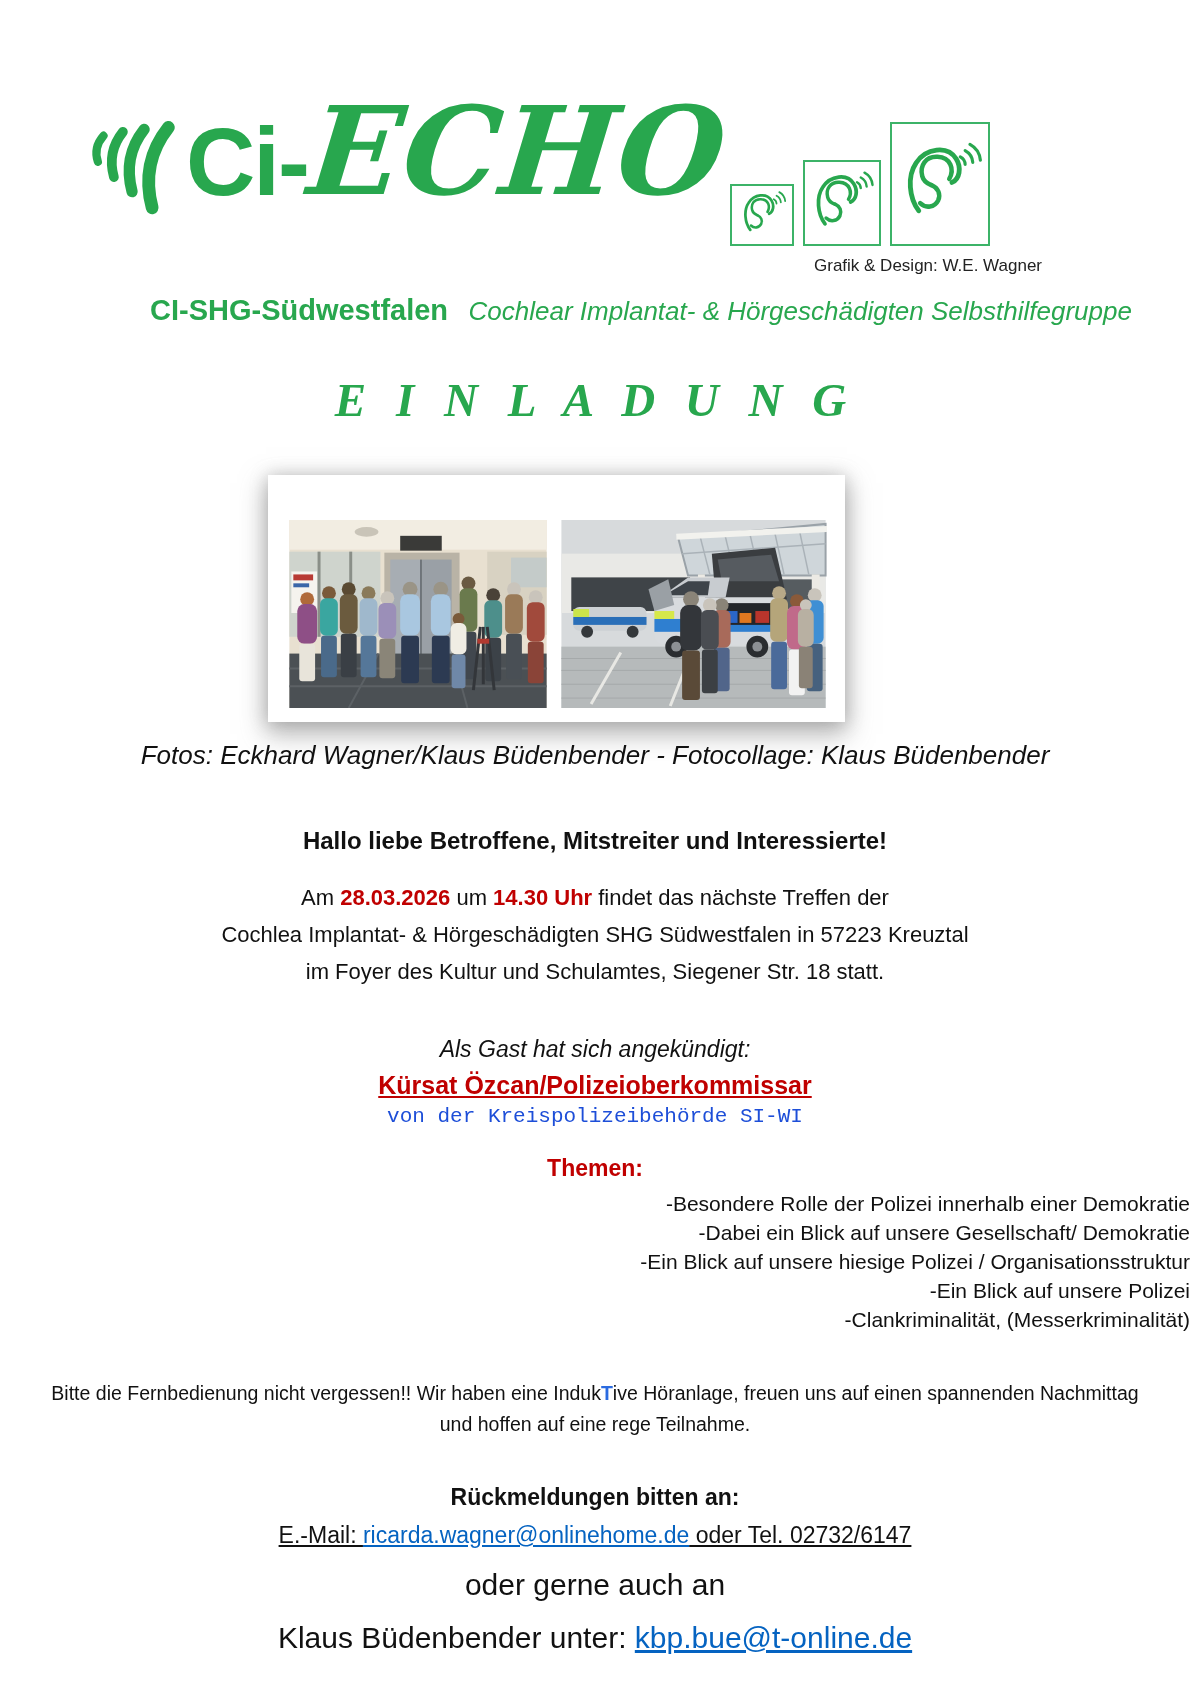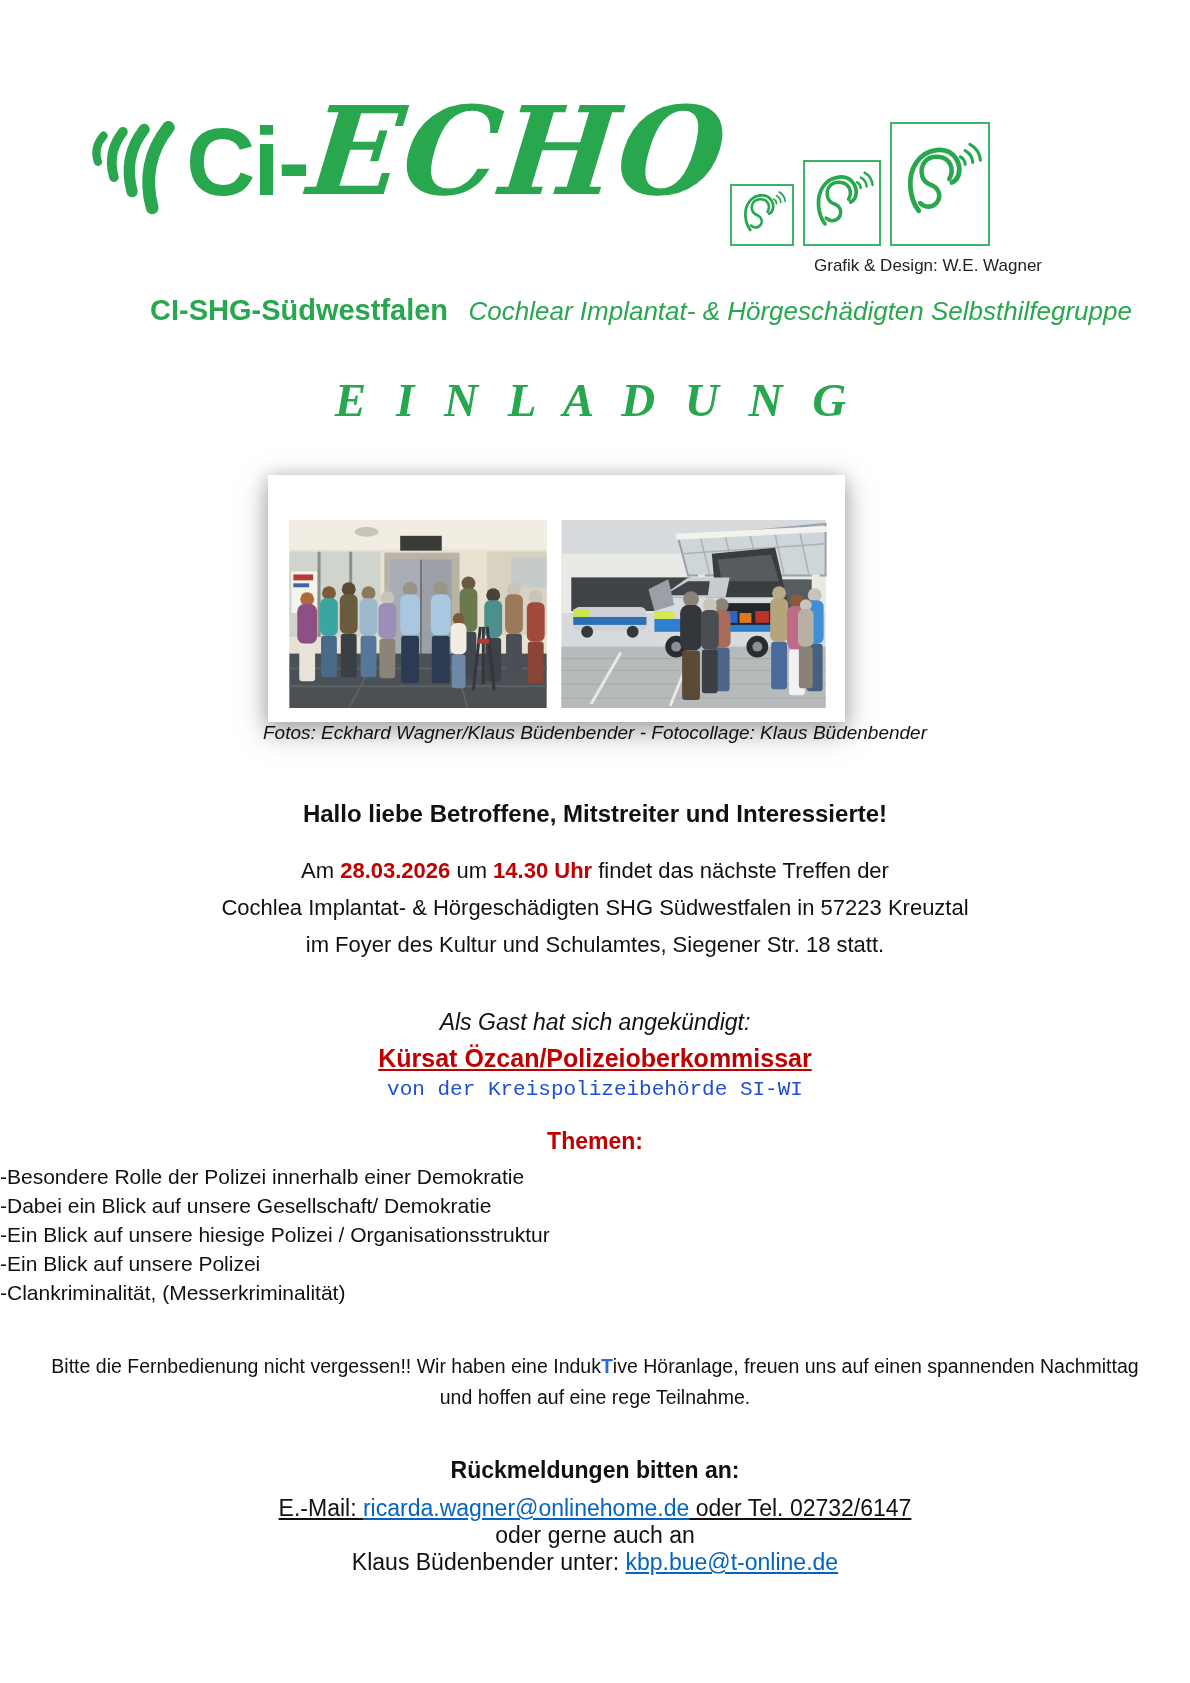"Fotos: Eckhard Wagner/Klaus Büdenbender" .caption { font-size: 19px -> 26px; margin-top: none -> 18px }
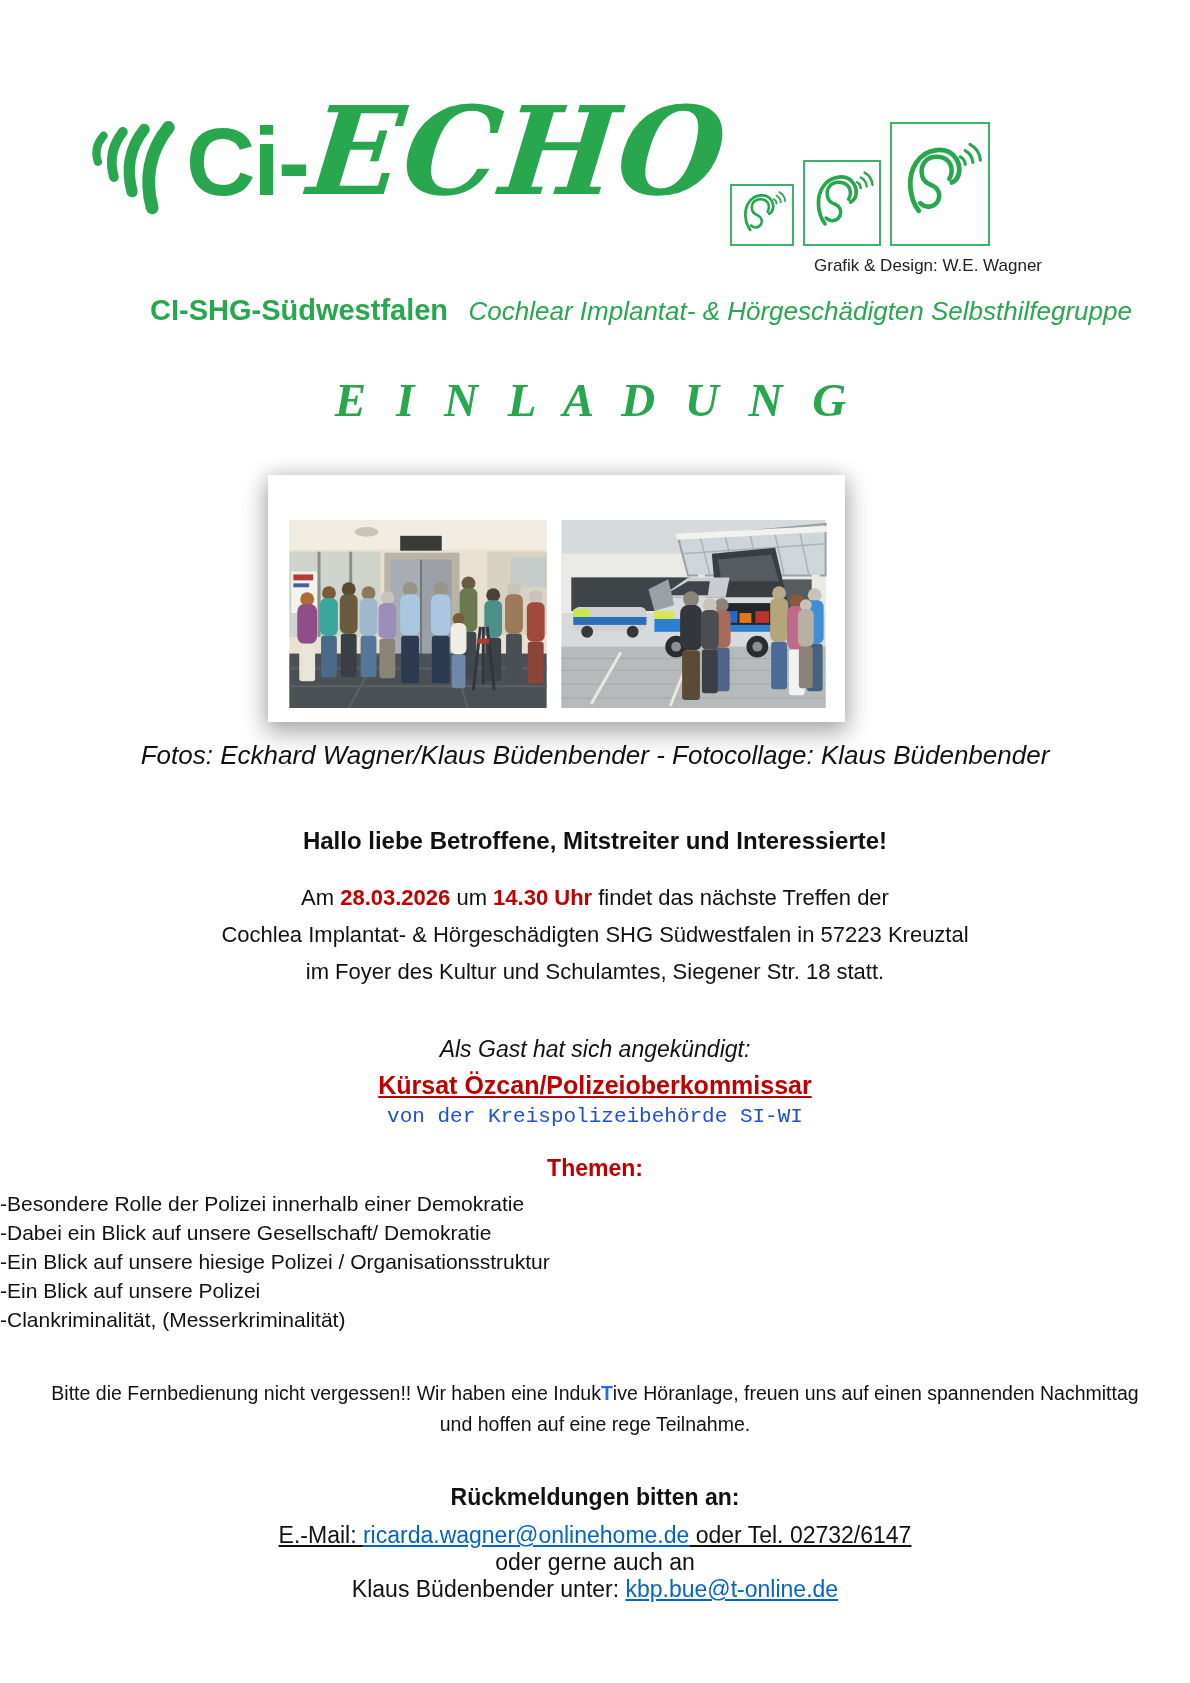"-Besondere Rolle der Polizei innerhalb" .topics { text-align: left -> right }
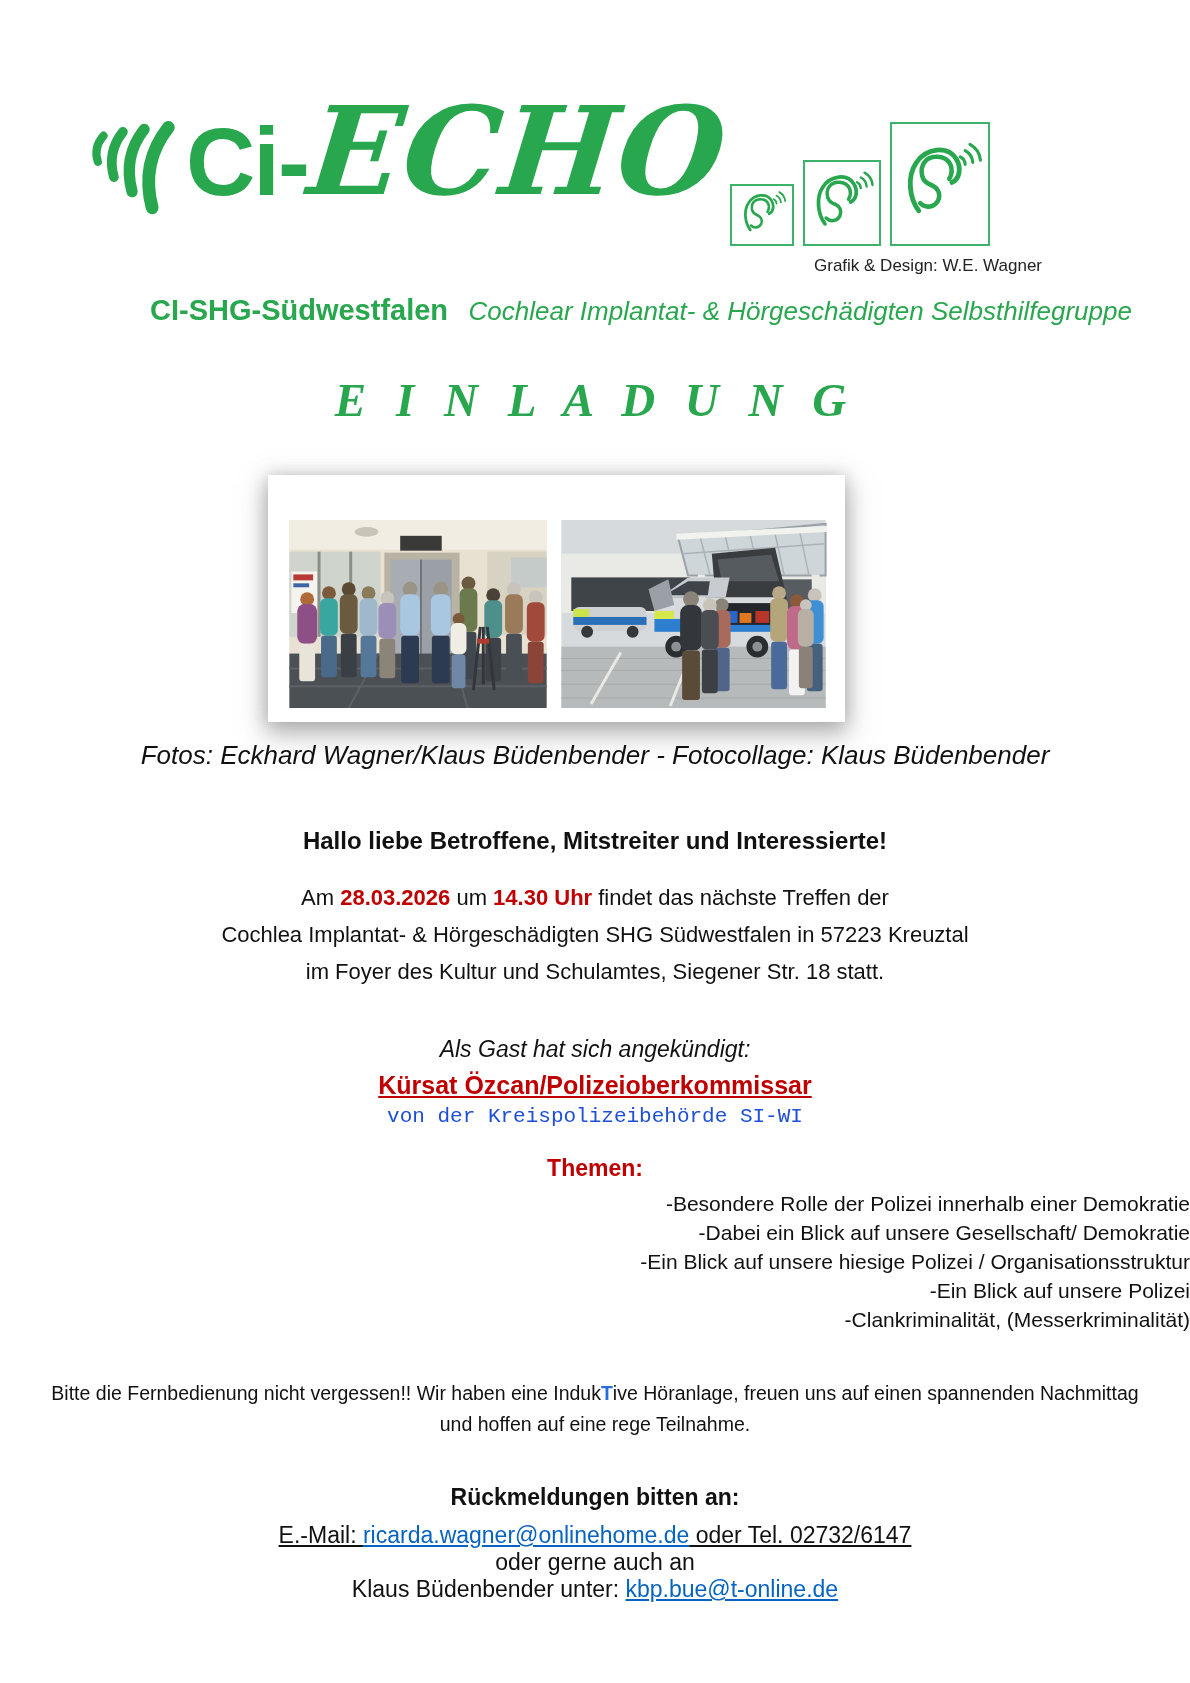"oder gerne auch an" .contact-alt { font-size: 23px -> 30px; margin-top: none -> 19px }
